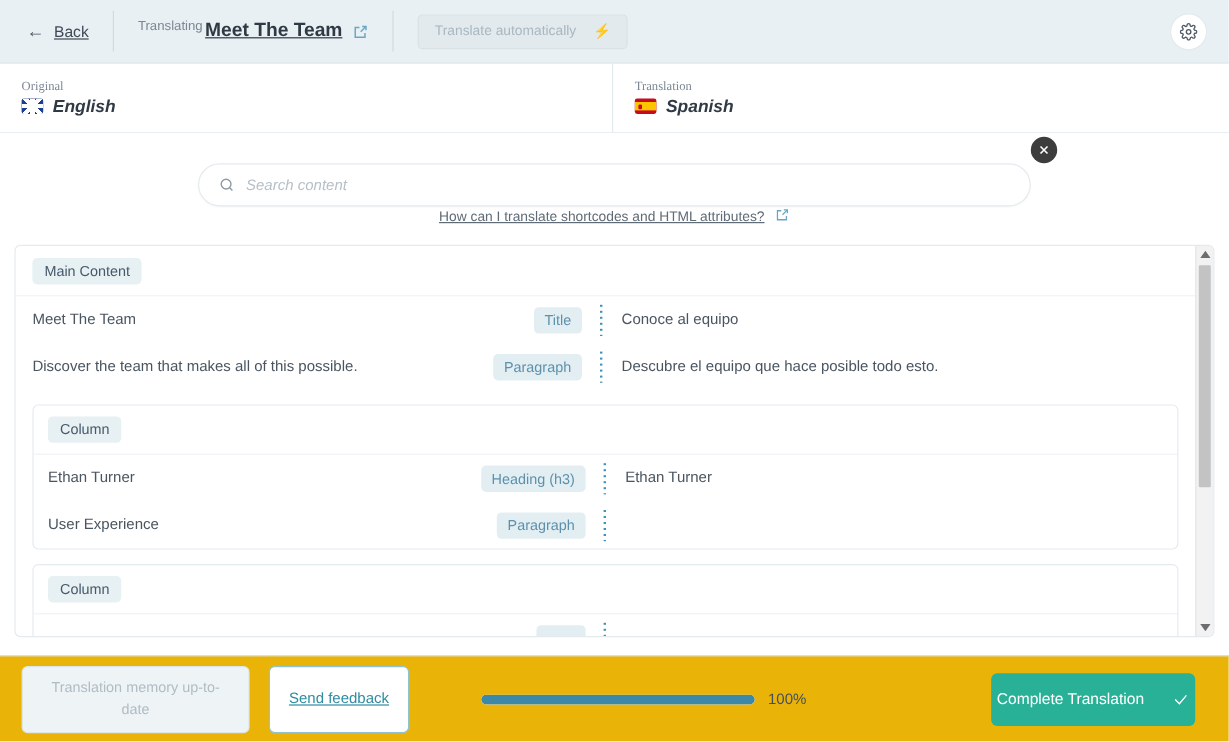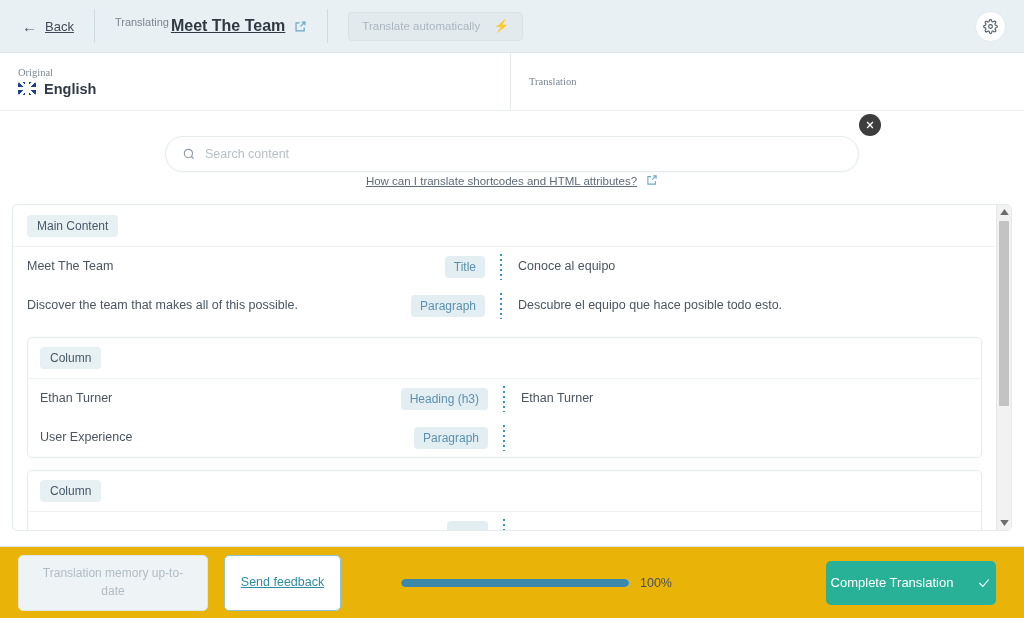"English" .lang-name-row { font-style: none -> italic }
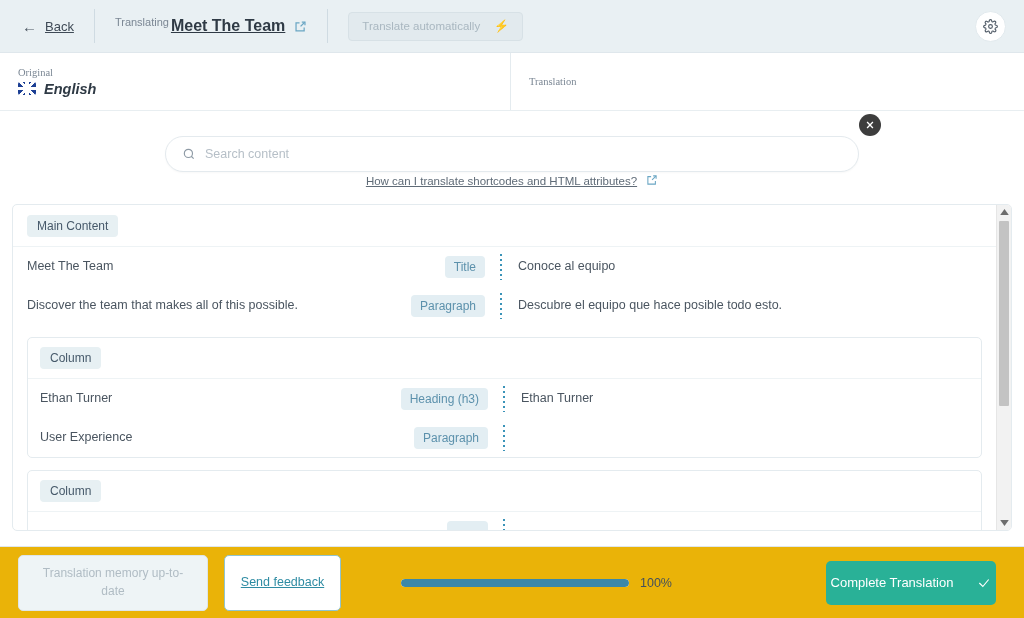"Spanish" div.lang-name-row { html: none -> <div> <span></span> <span>Spanish</span> </div> }
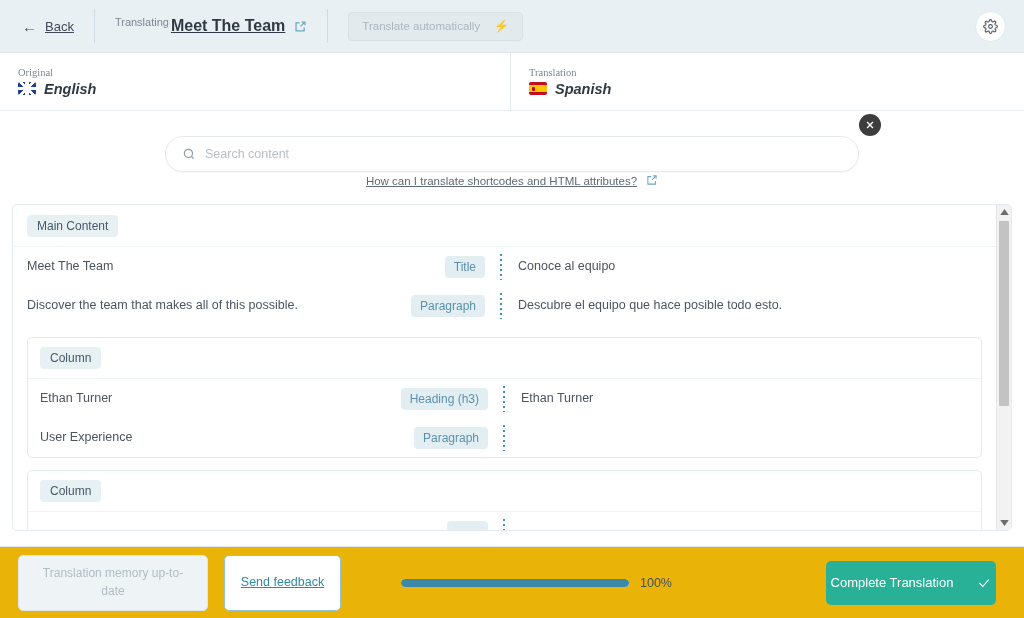"Search content" .search-input { font-style: none -> italic }
